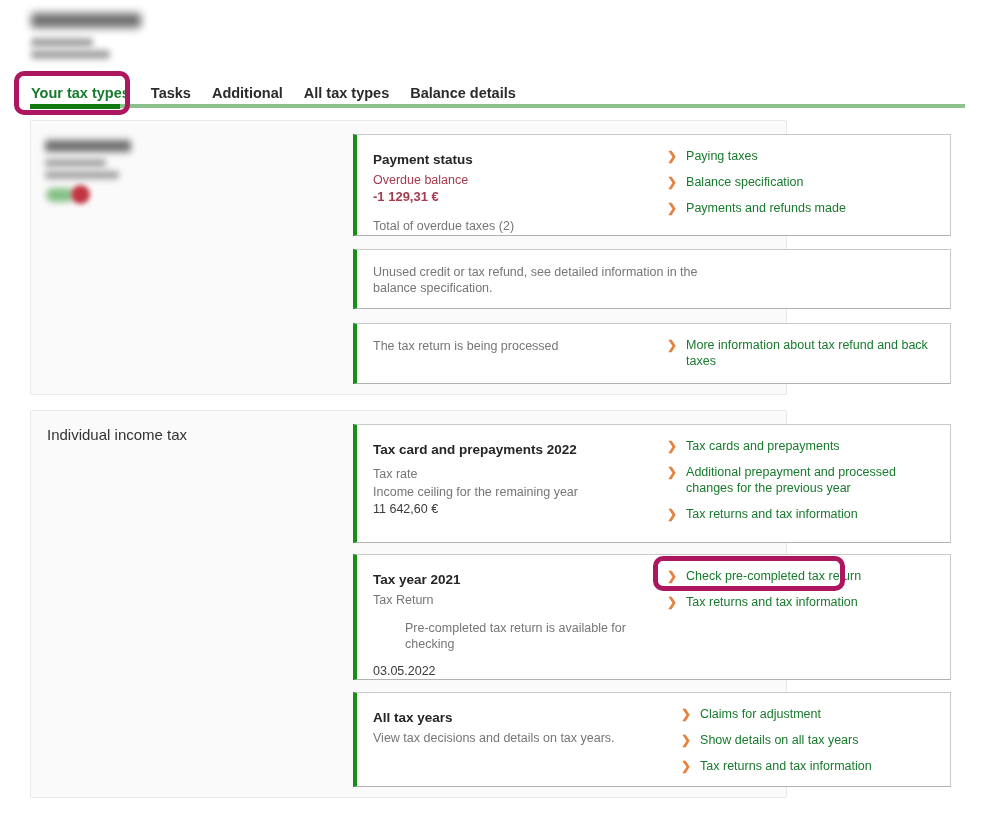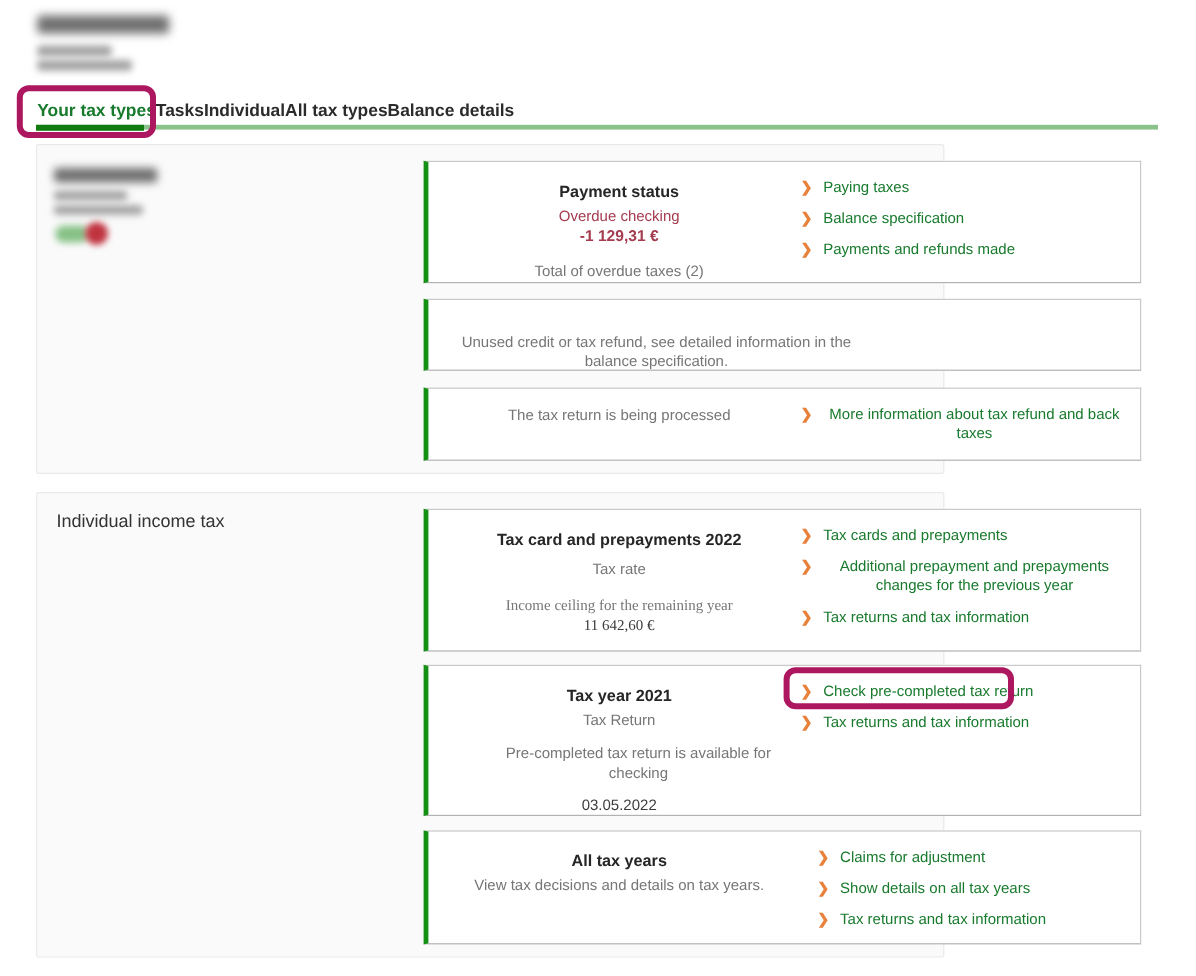"Your tax types" .tabs { gap: none -> 21px }
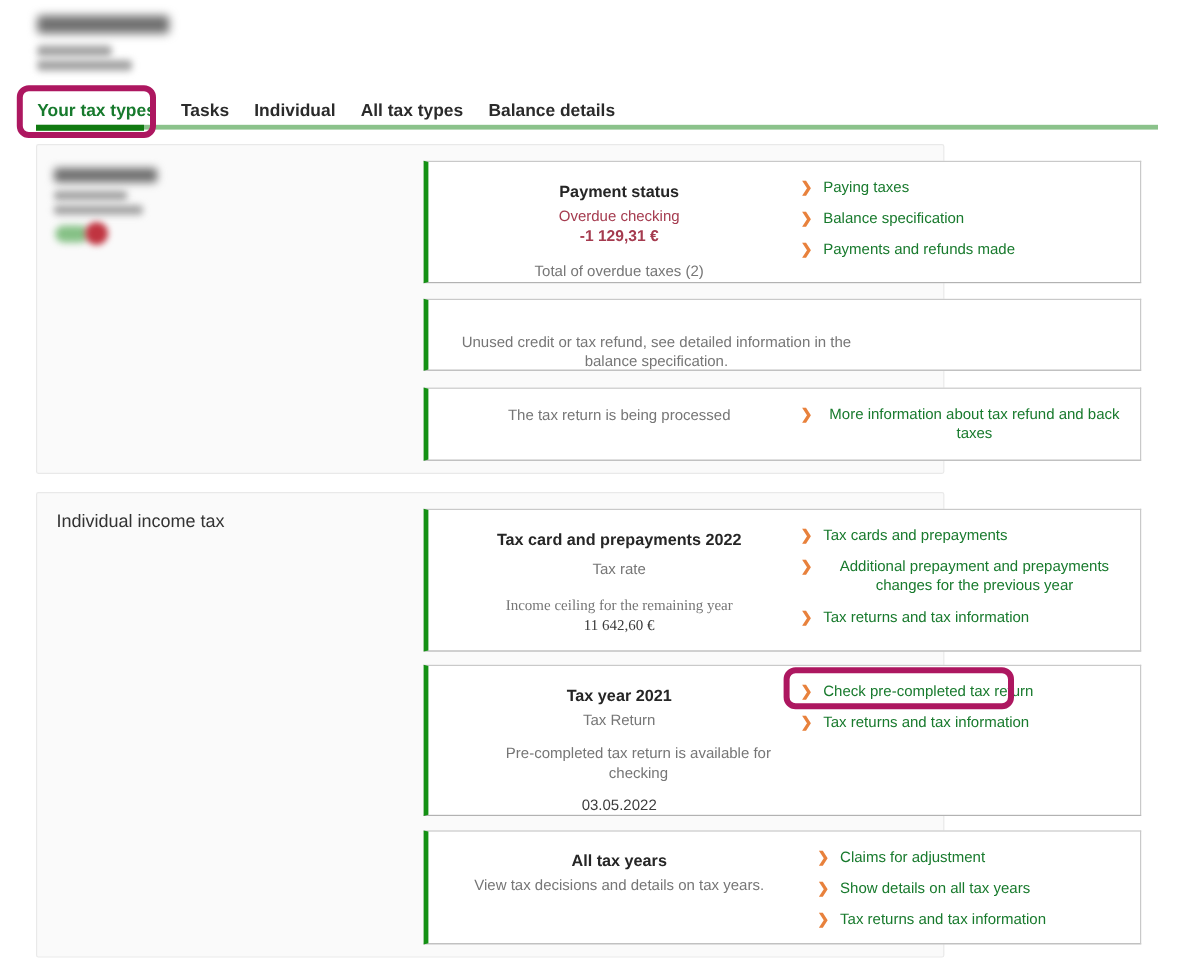"Individual" span.tab { text: Individual -> Additional }
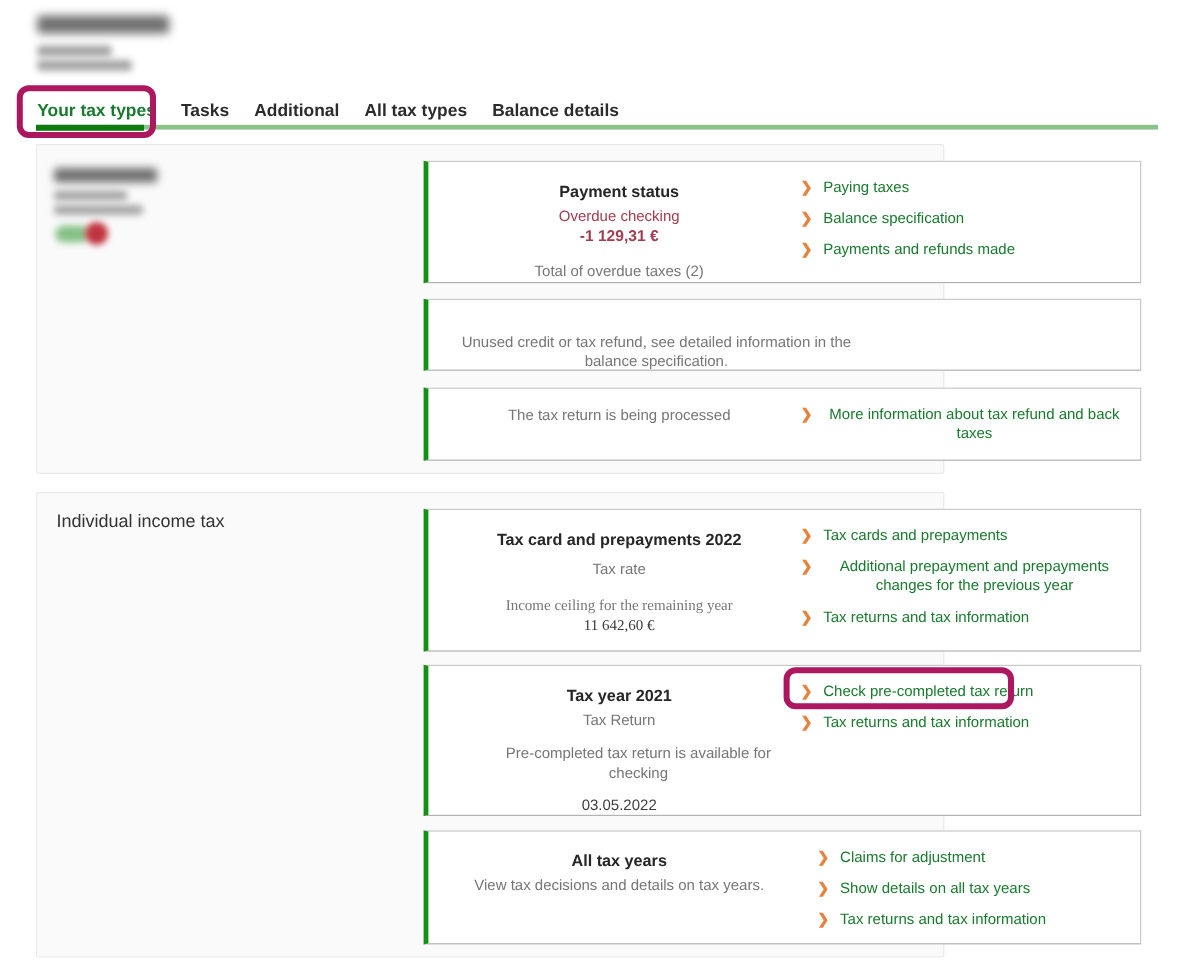"Payment status" .section { text-align: center -> none }
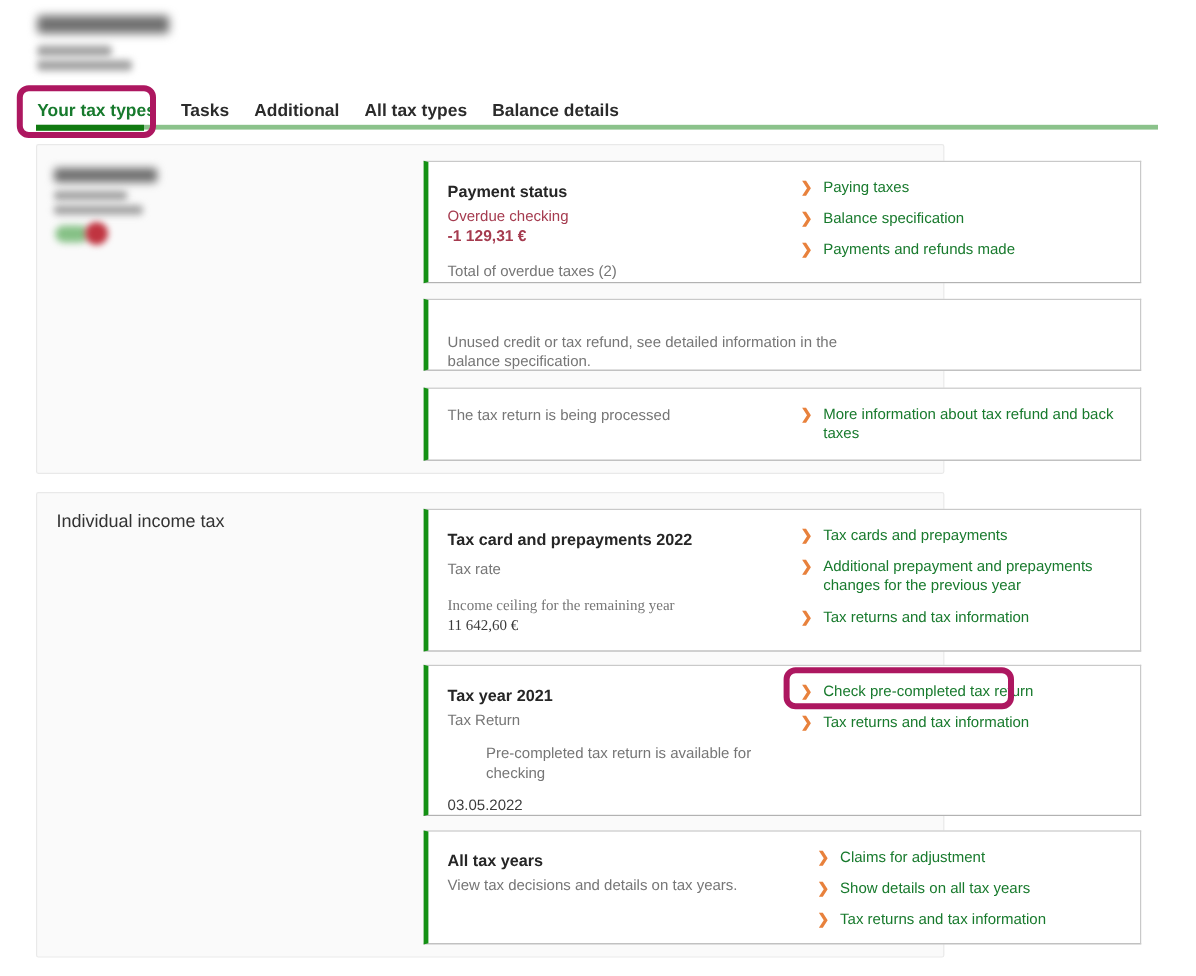"Overdue checking" div.red-label { text: checking -> balance }
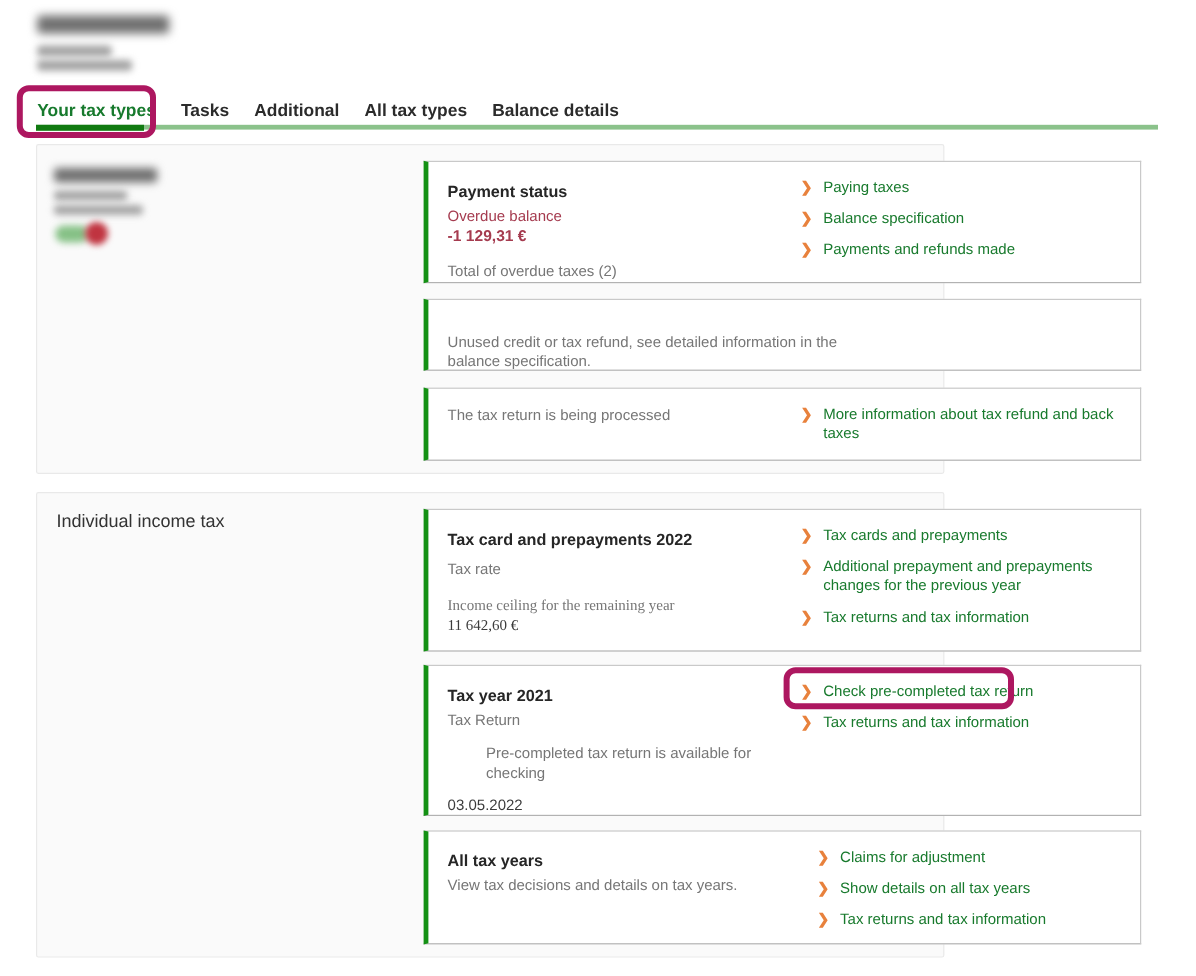"Unused credit or tax refund," #card-credit p { margin-top: 13px -> none }
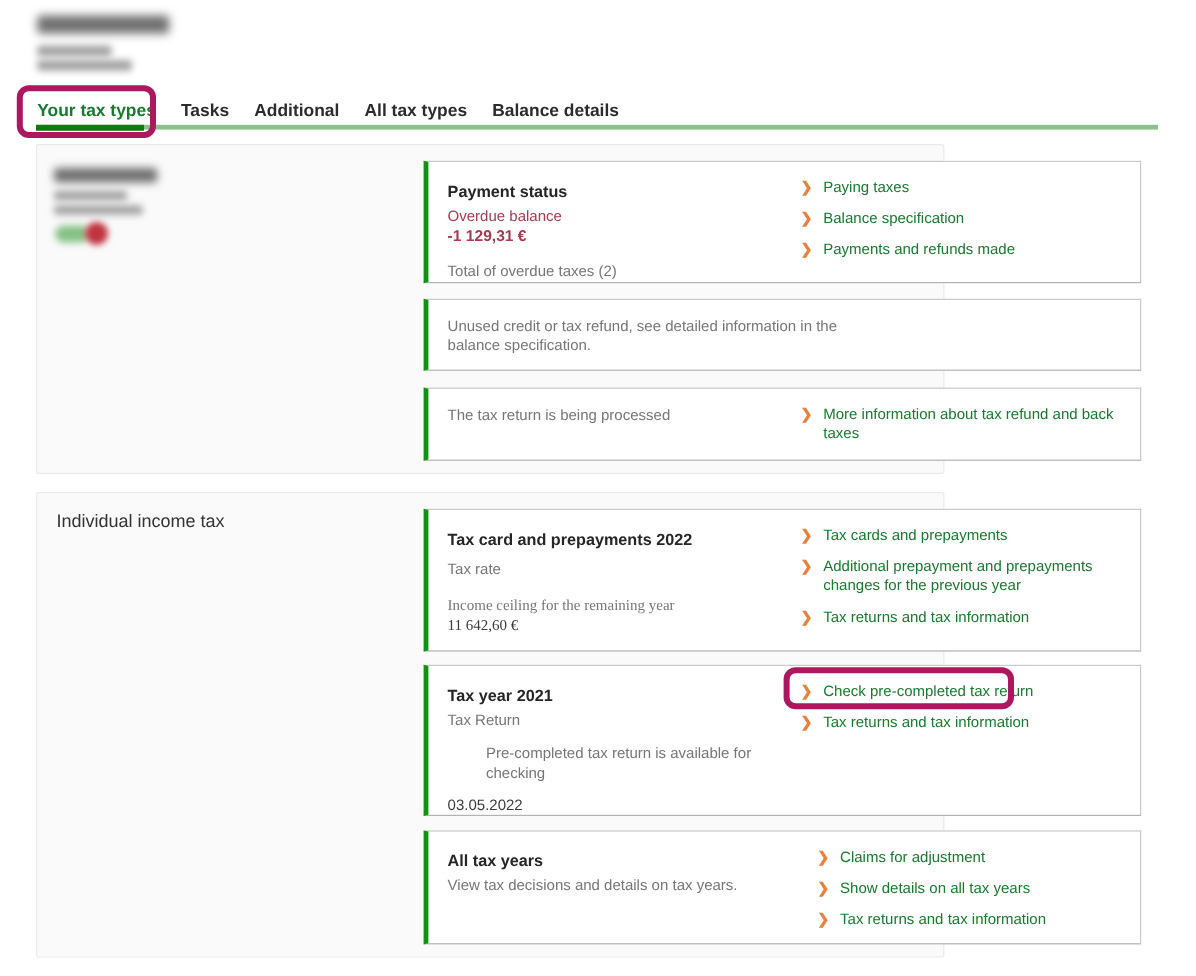"Additional prepayment and prepayments" span.link-text { text: prepayments -> processed }
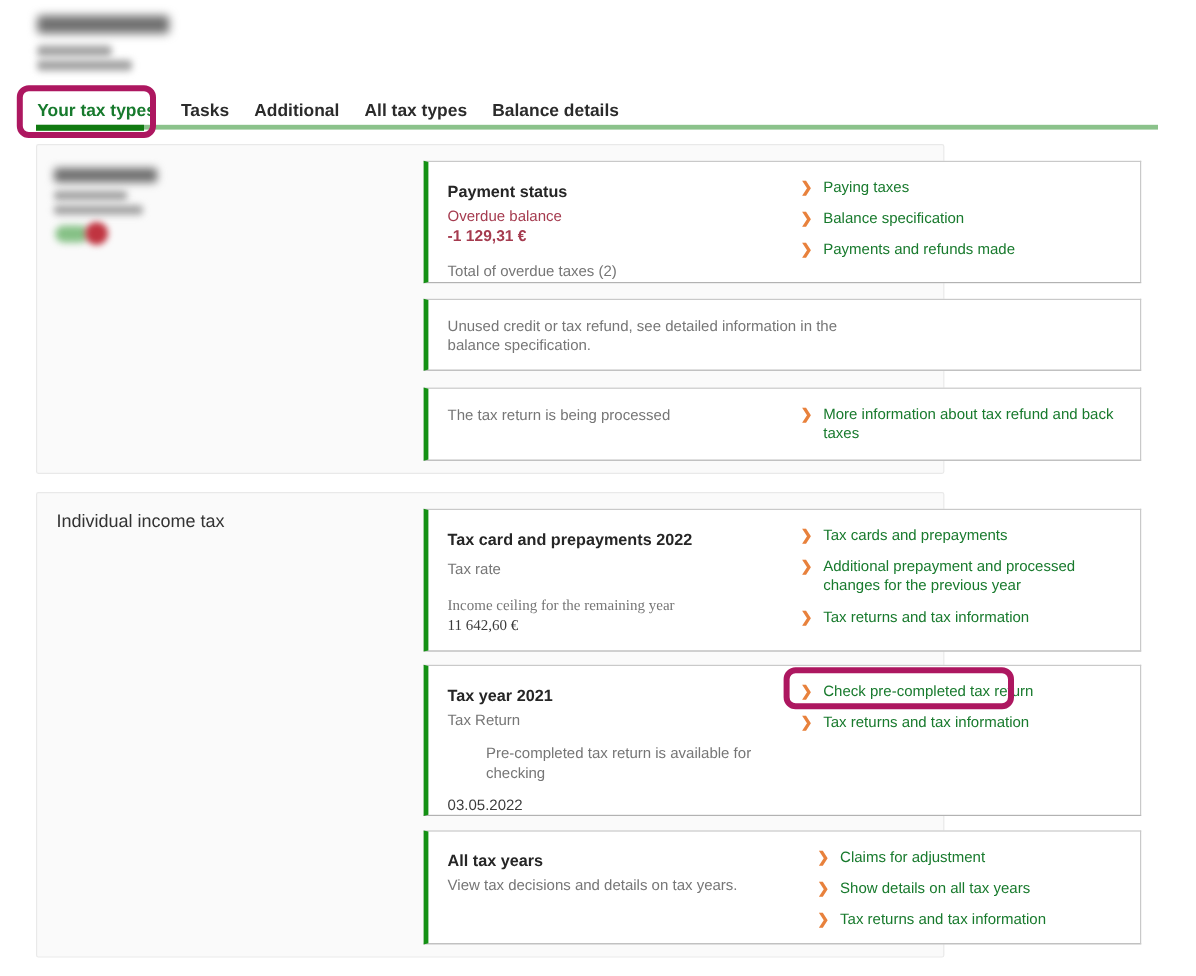"Income ceiling for the remaining" div.field { font-family: Liberation Serif, serif -> none; margin-top: 14px -> 2px }
